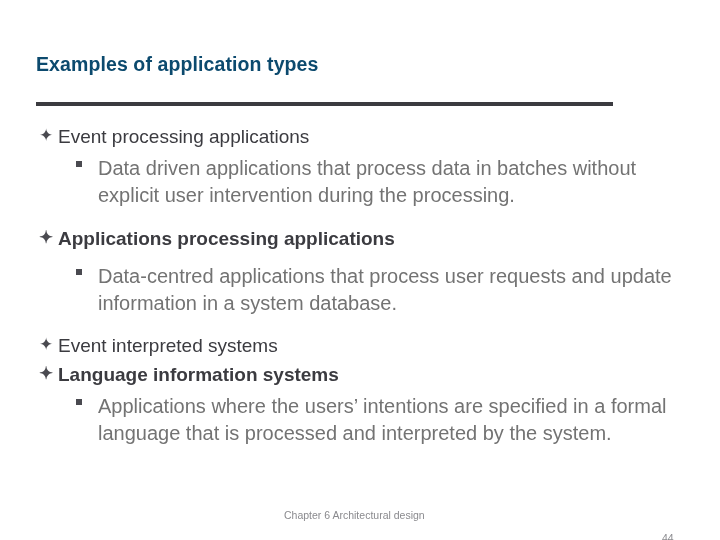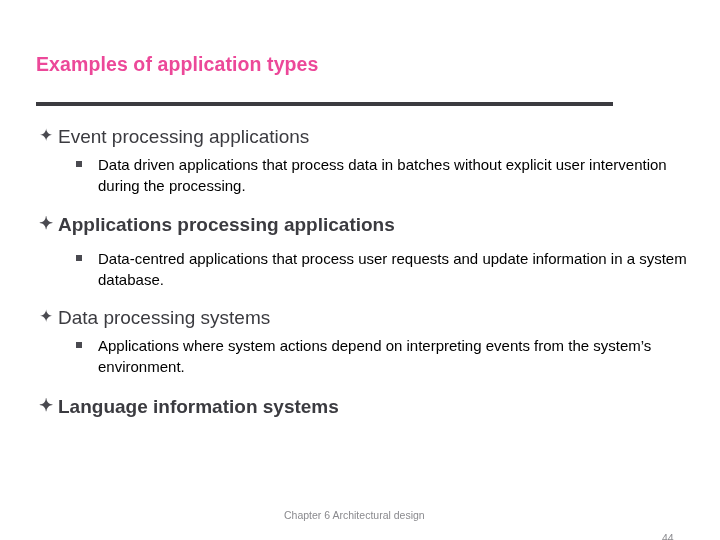"Examples of application types" .slide-title { color: #ec4899 -> #0c4a6e }
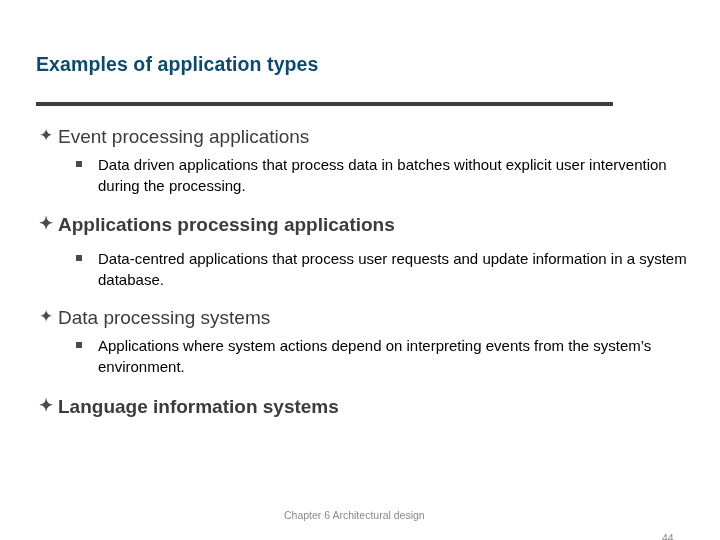"Data driven applications that process" .l2 { color: #000000 -> #737373; font-size: 15px -> 20px }
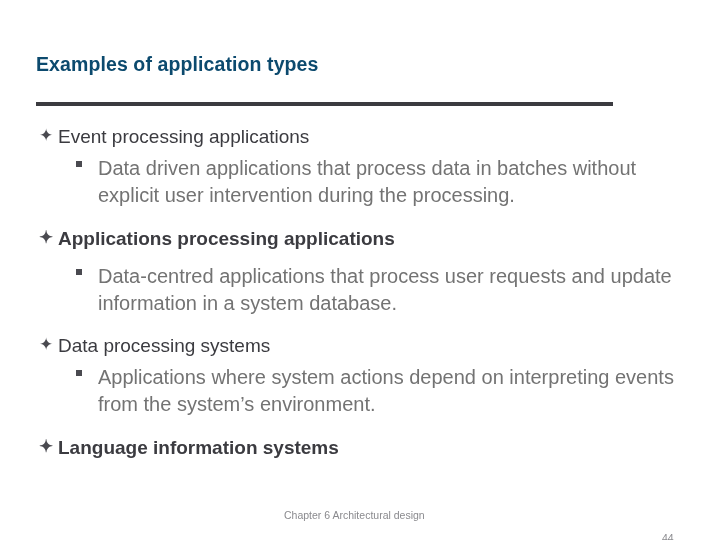"Data processing systems" span { text: Data processing -> Event interpreted }
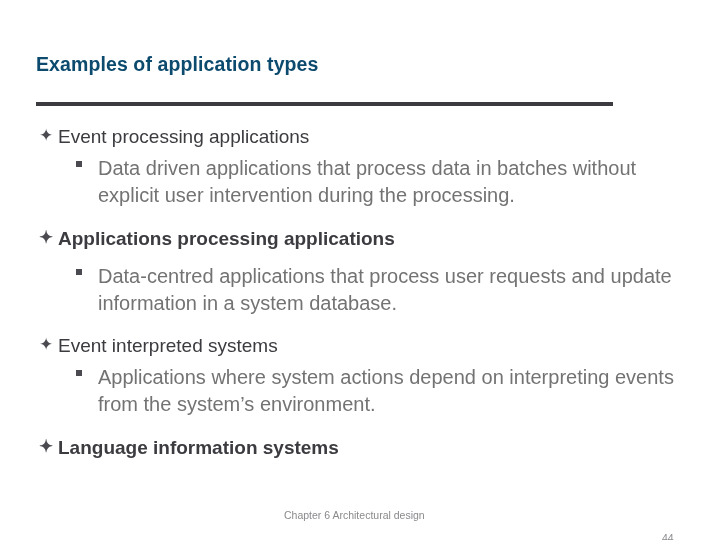"Applications where system actions depend" div.l2 { html: <div> <span></span> <span>Applications where system actions depend on interpreting events from the system’s environment.</span> </div> -> none }
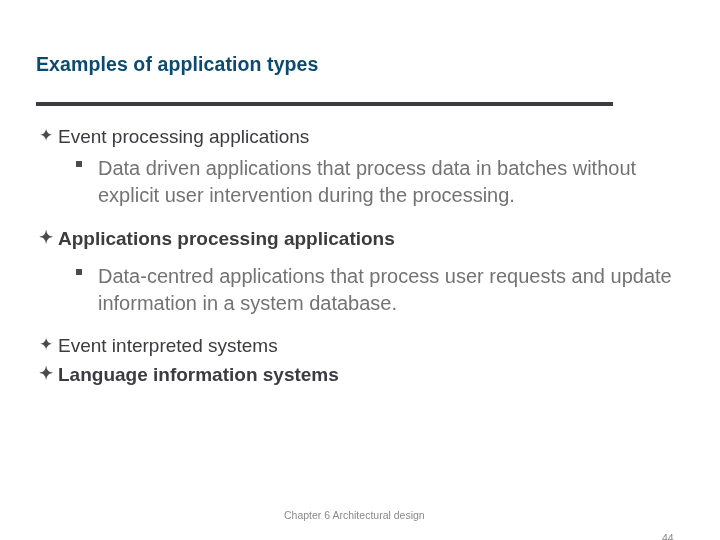"Applications where the users’ intentions" div.l2 { html: none -> <div> <span></span> <span>Applications where the users’ intentions are specified in a formal language that is processed and interpreted by the system.</span> </div> }
